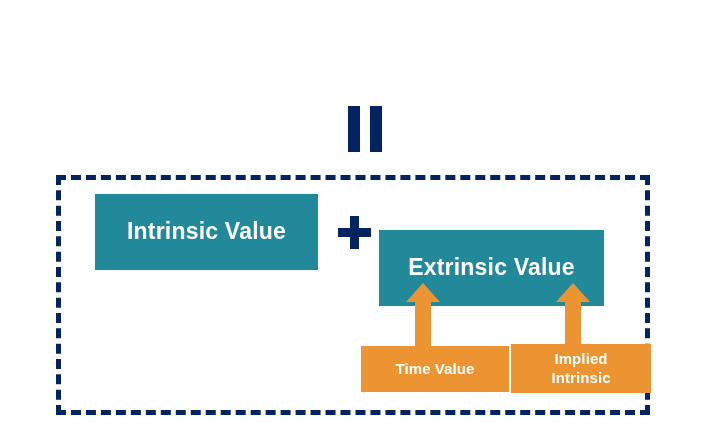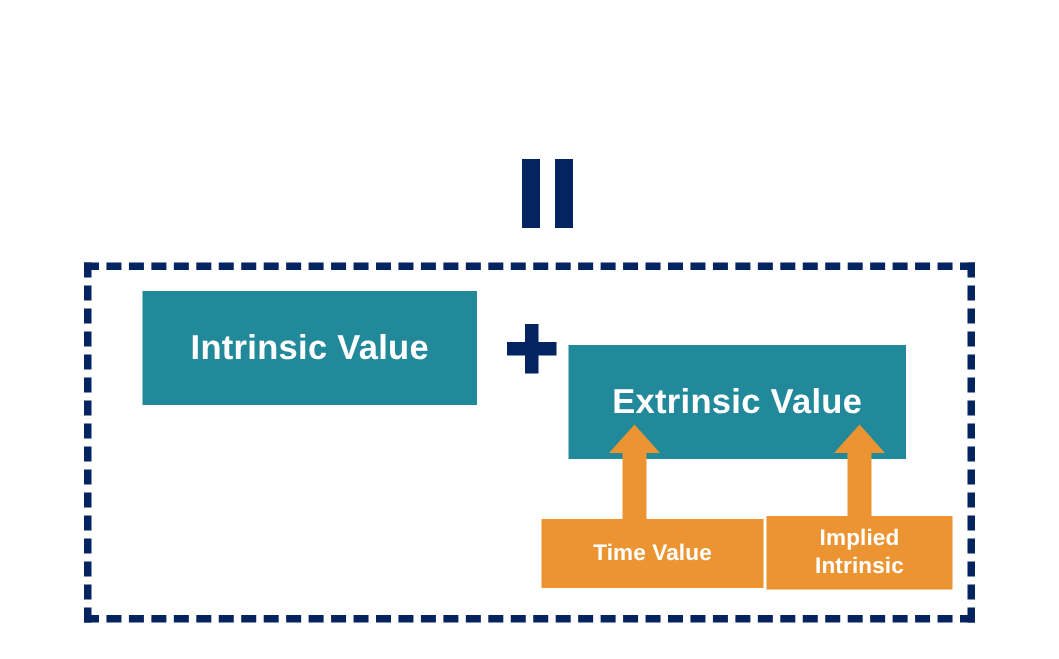"Implied" #implied-volatility-box { width: 124px -> 140px }
